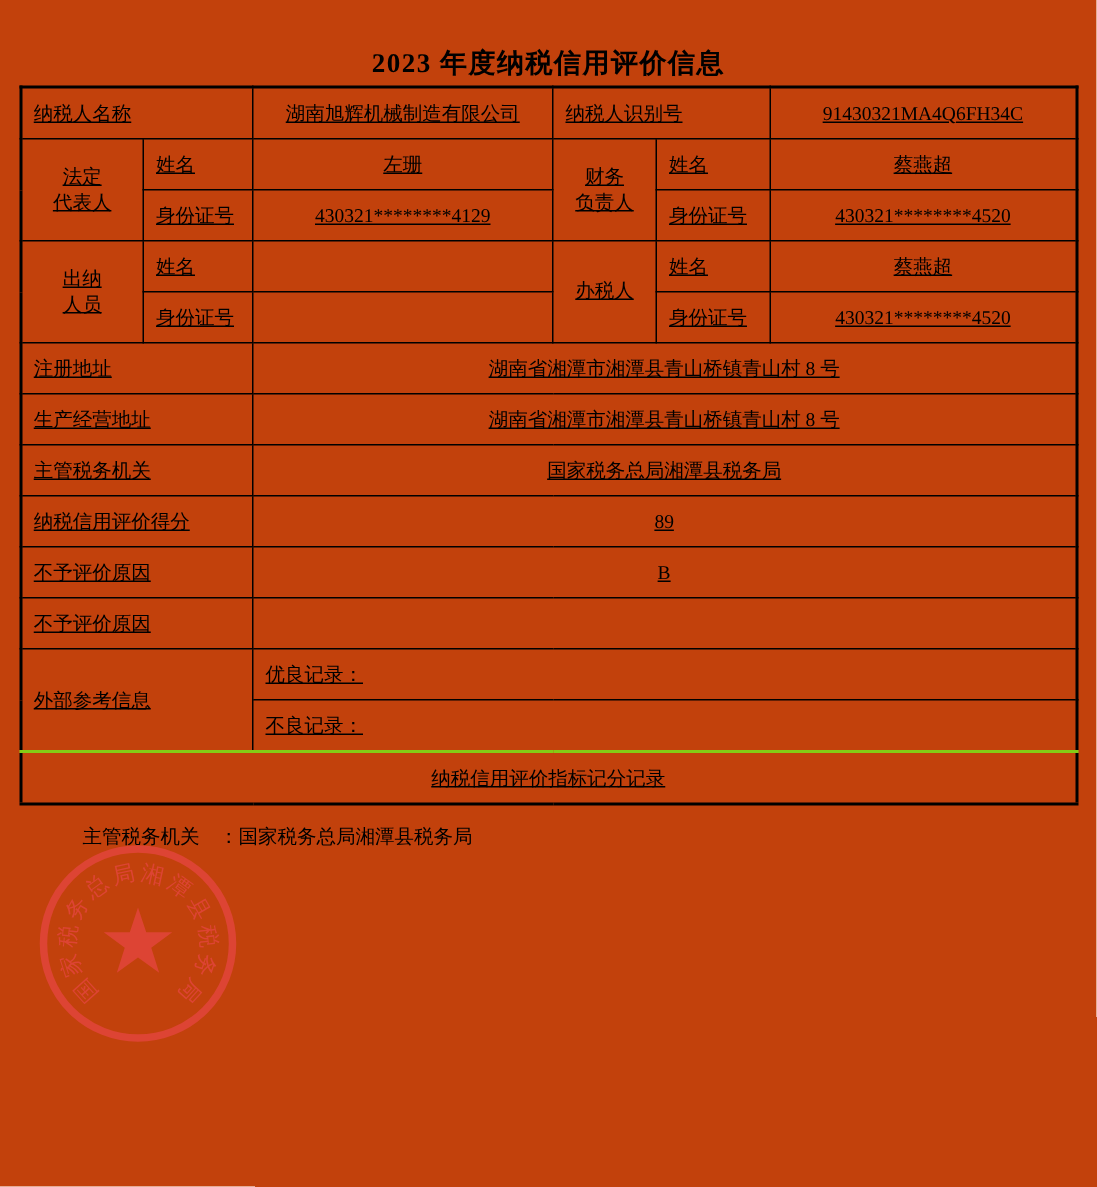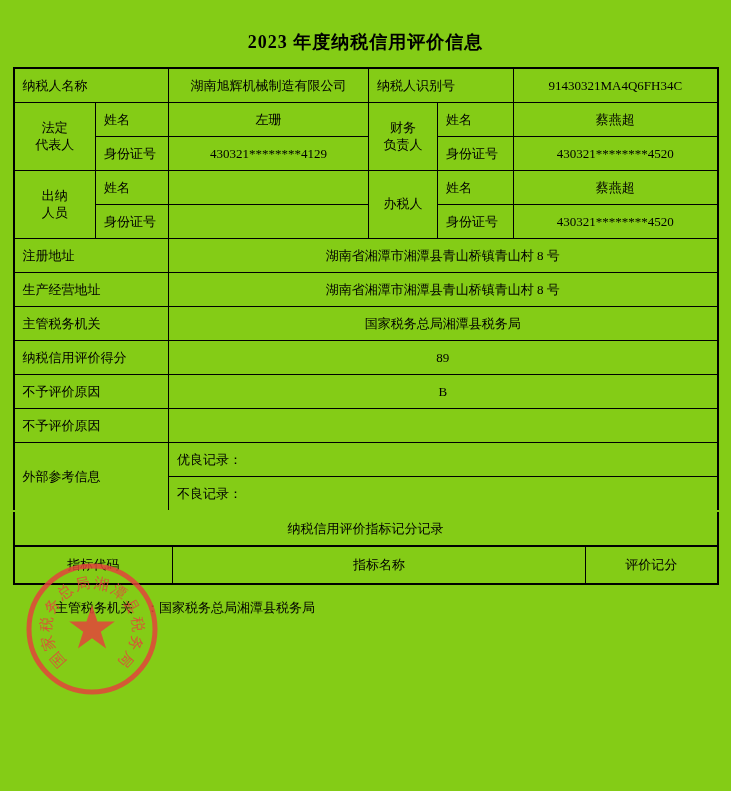"2023 年度纳税信用评价信息" .page { background: #84cc16 -> #c2410c }
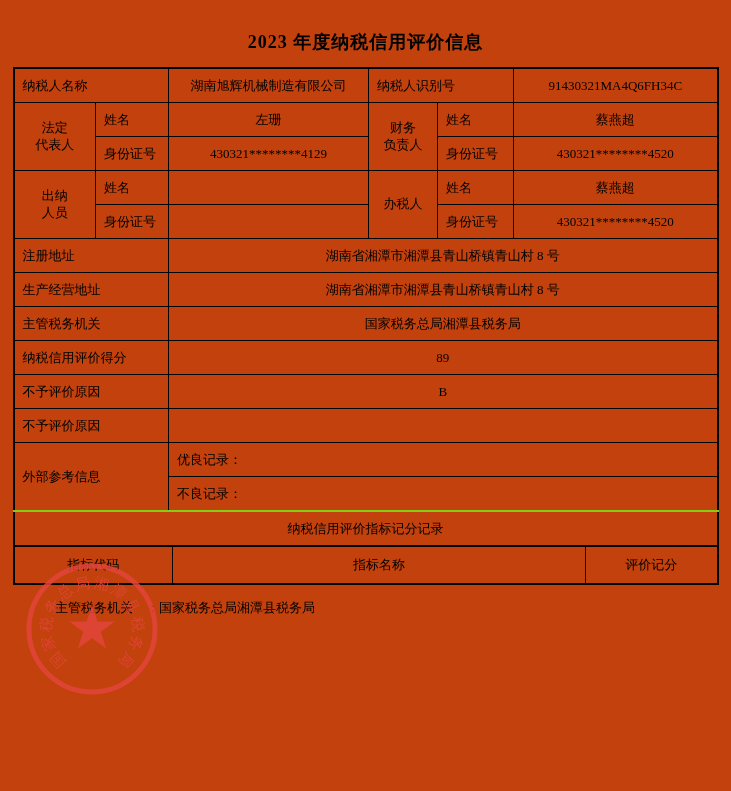"纳税人名称" table.main { margin-top: 13px -> 3px; text-decoration: none -> underline }
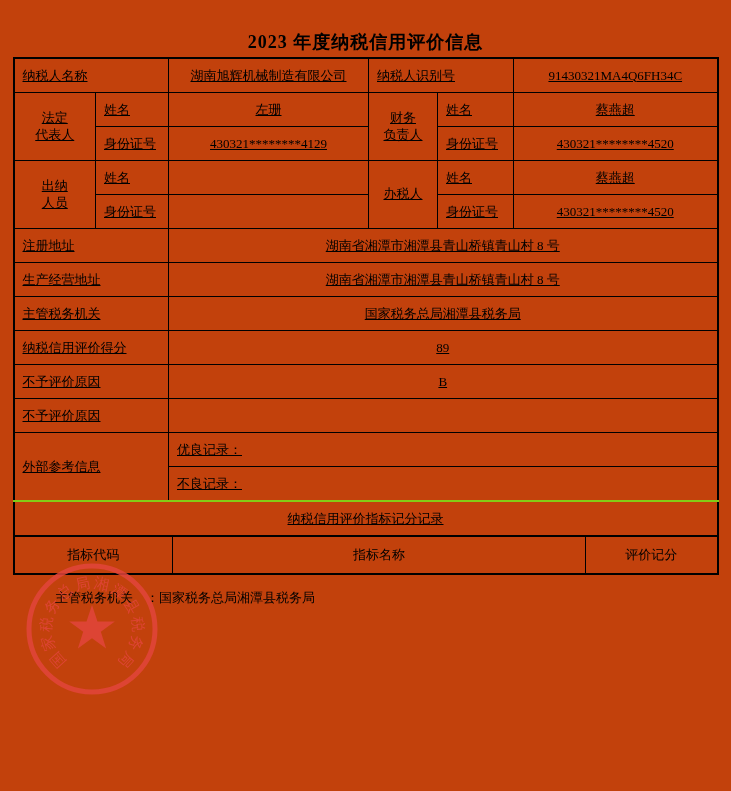"指标代码" tr.hdr { html: <tr> <td>指标代码</td> <td>指标名称</td> <td>评价记分</td> </tr> -> none }
